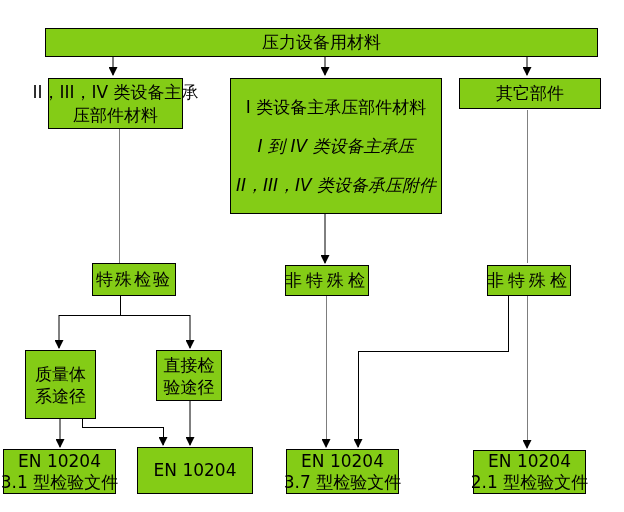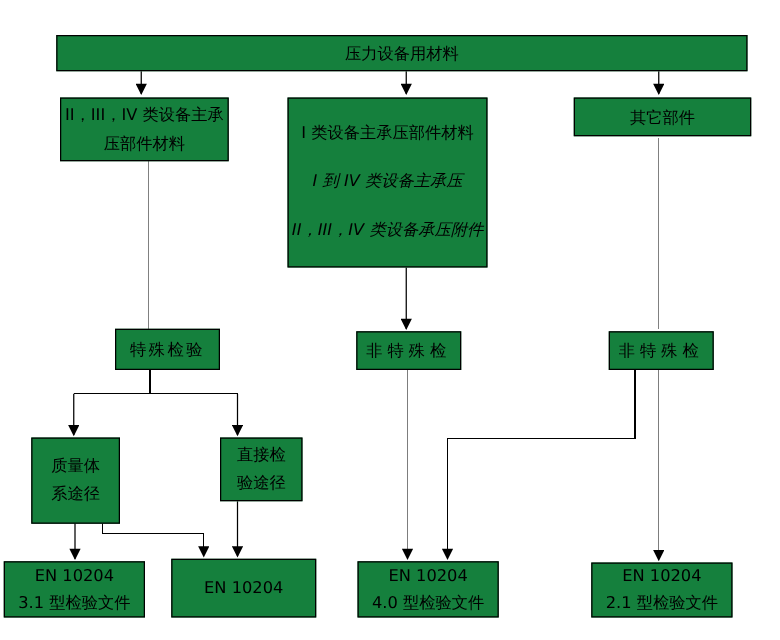"压力设备用材料" .node { background: #15803d -> #84cc16; font-size: 13px -> 17px }
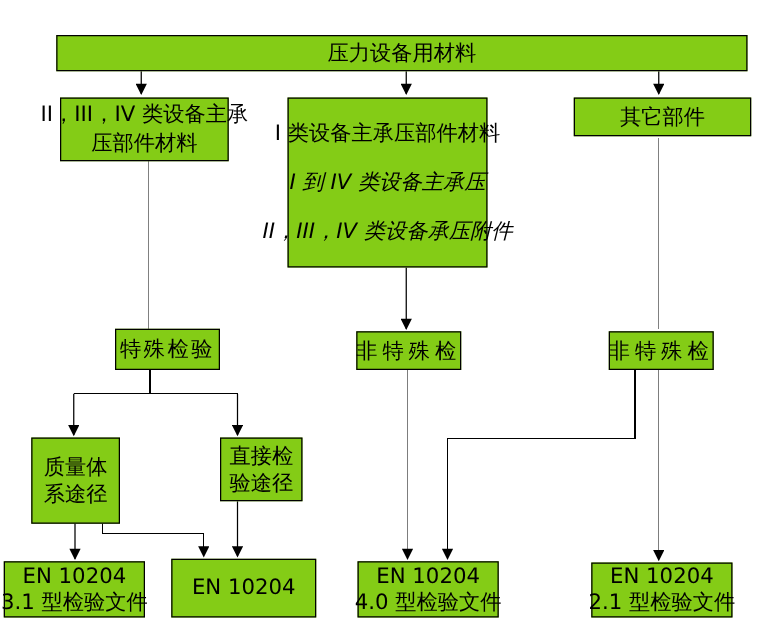"I 类设备主承压部件材料" #n-mid { width: 160px -> 212px }
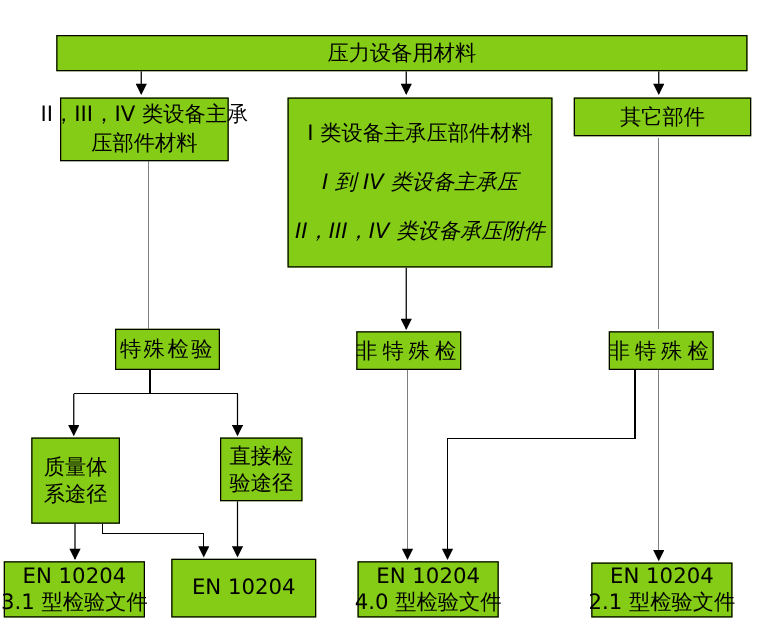"直接检" #n-direct { margin-left: 20px -> none }
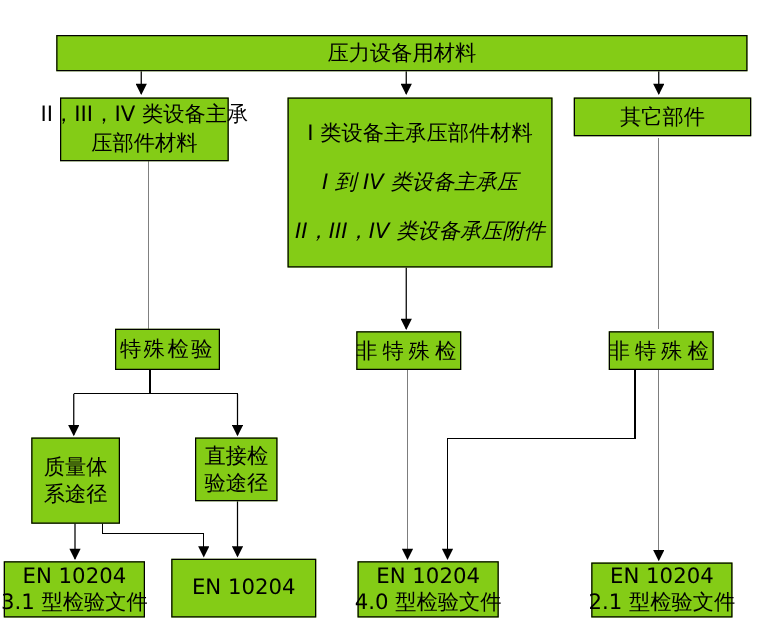"4.0 型检验文件" span { text: 4.0 -> 3.7 }
